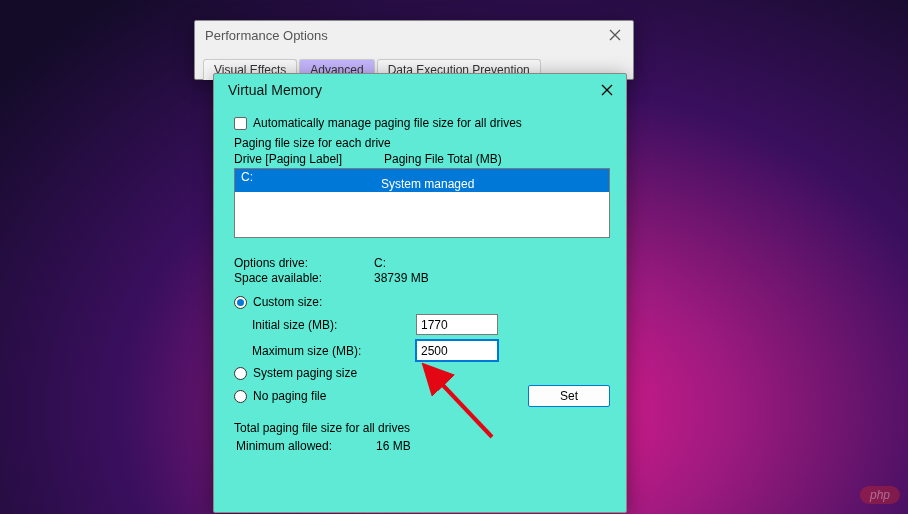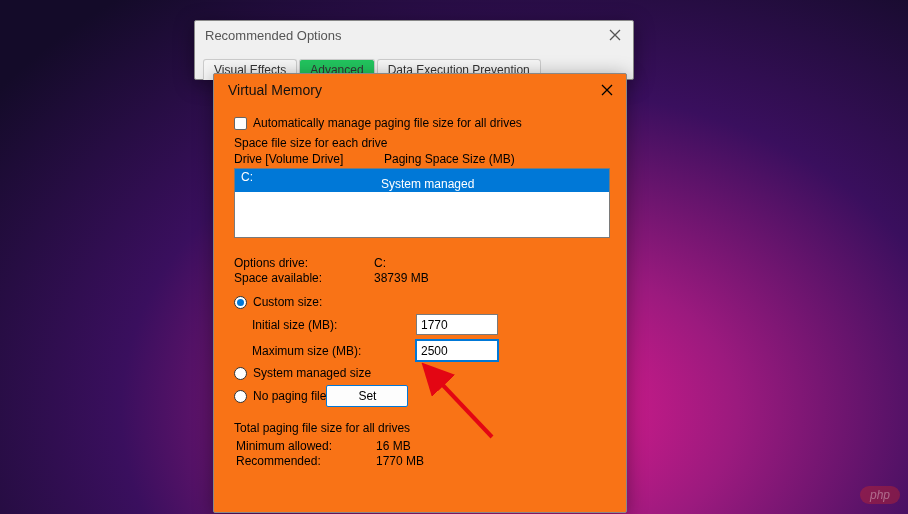"Recommended Options" span { text: Recommended -> Performance }
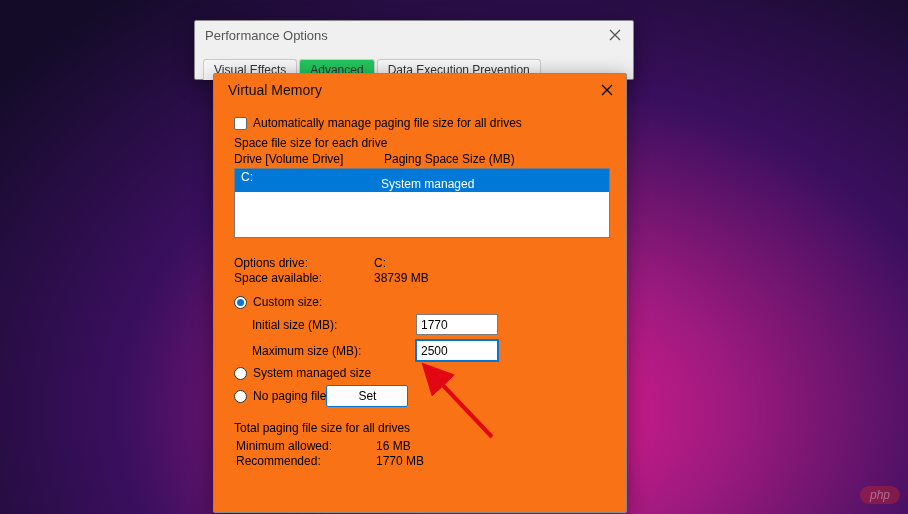"Advanced" .tab.active { background: #22c55e -> #c4b5fd }
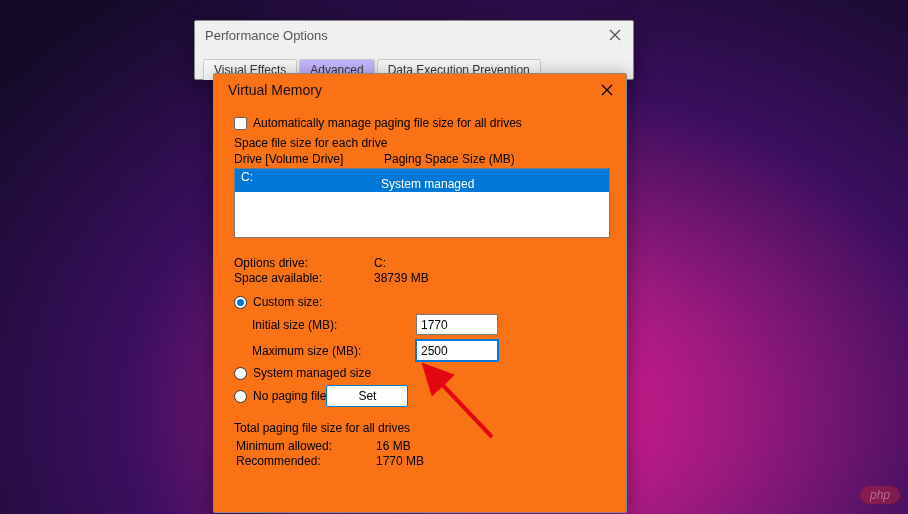"Virtual Memory" .vm-window { background: #f97316 -> #5eead4 }
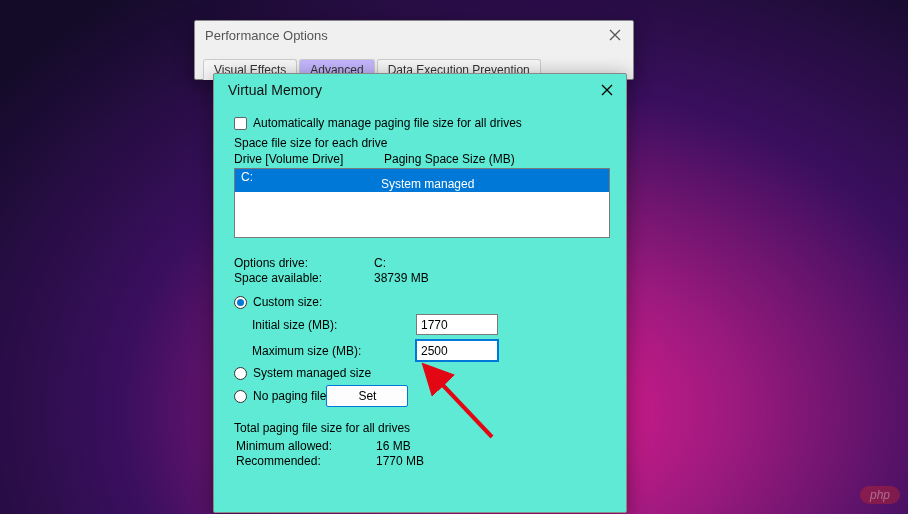"Space file size for each" div.group-label { text: Space -> Paging }
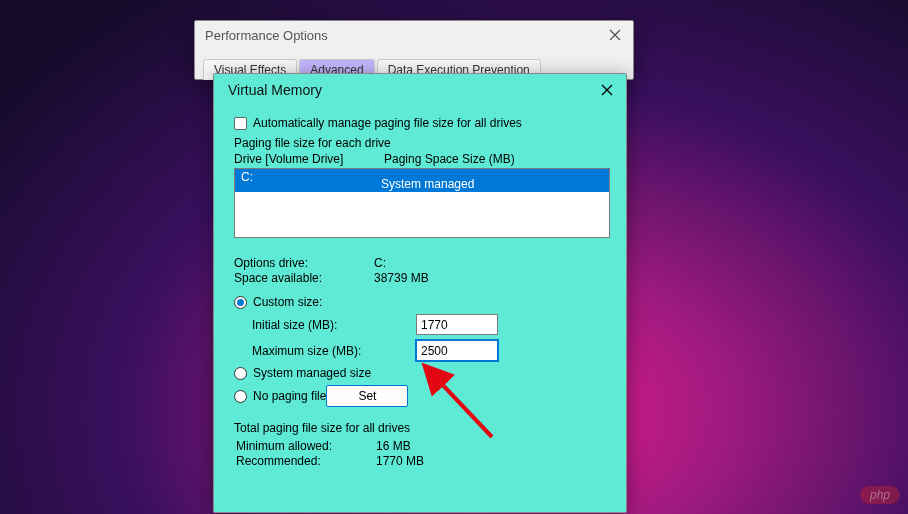"Drive [Volume Drive]" div.dh-left { text: Volume Drive -> Paging Label }
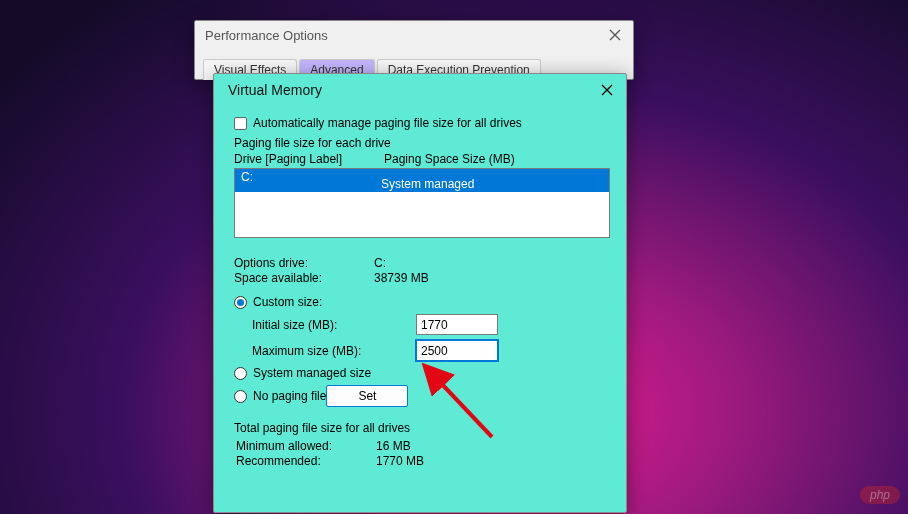"Paging Space Size (MB)" div { text: Space Size -> File Total }
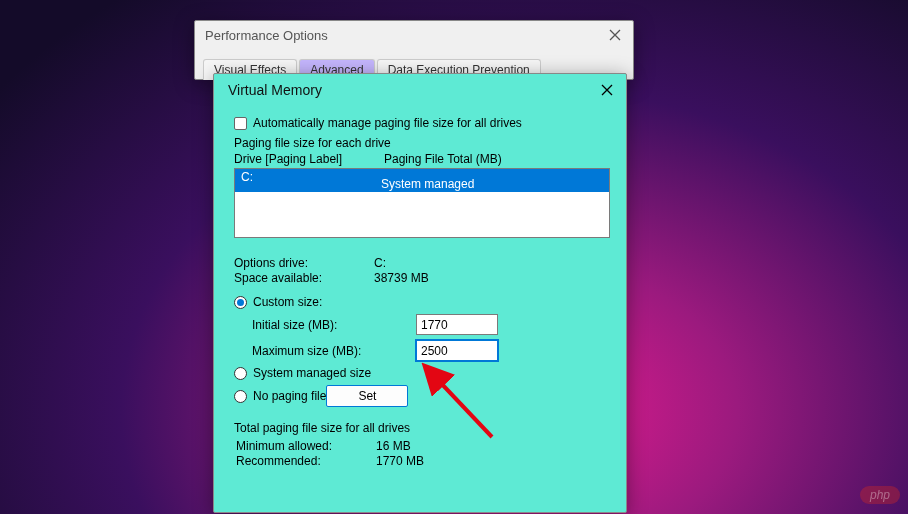"System managed size" span { text: managed -> paging }
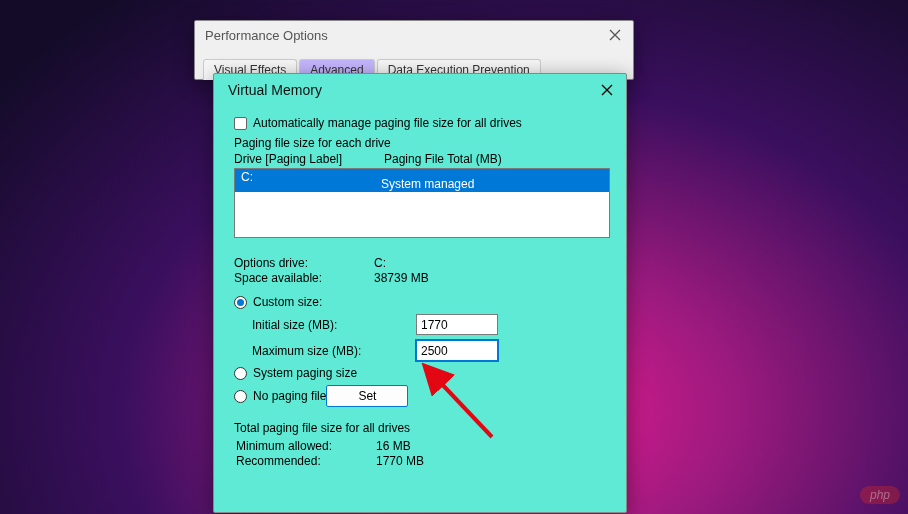"No paging file" div.radio-row { justify-content: flex-start -> space-between }
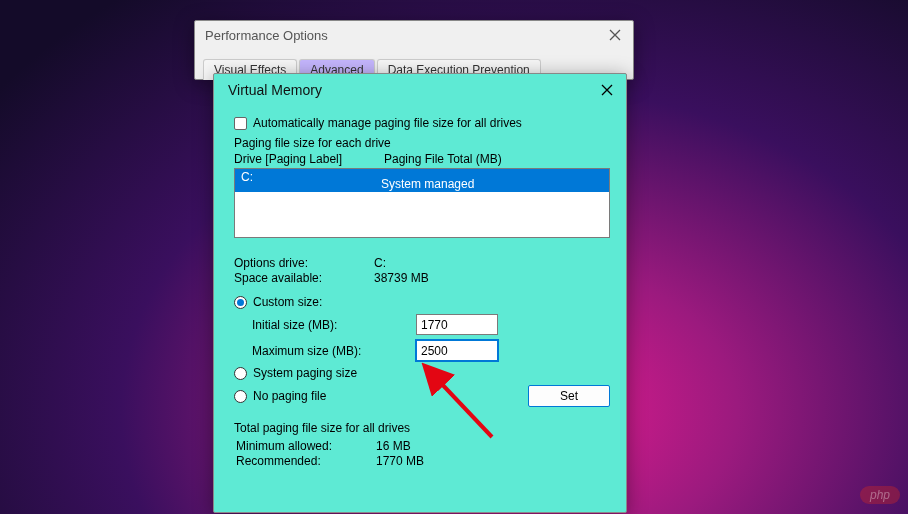"Recommended:" div.total-row { html: <div> <div>Recommended:</div> <div>1770 MB</div> </div> -> none }
